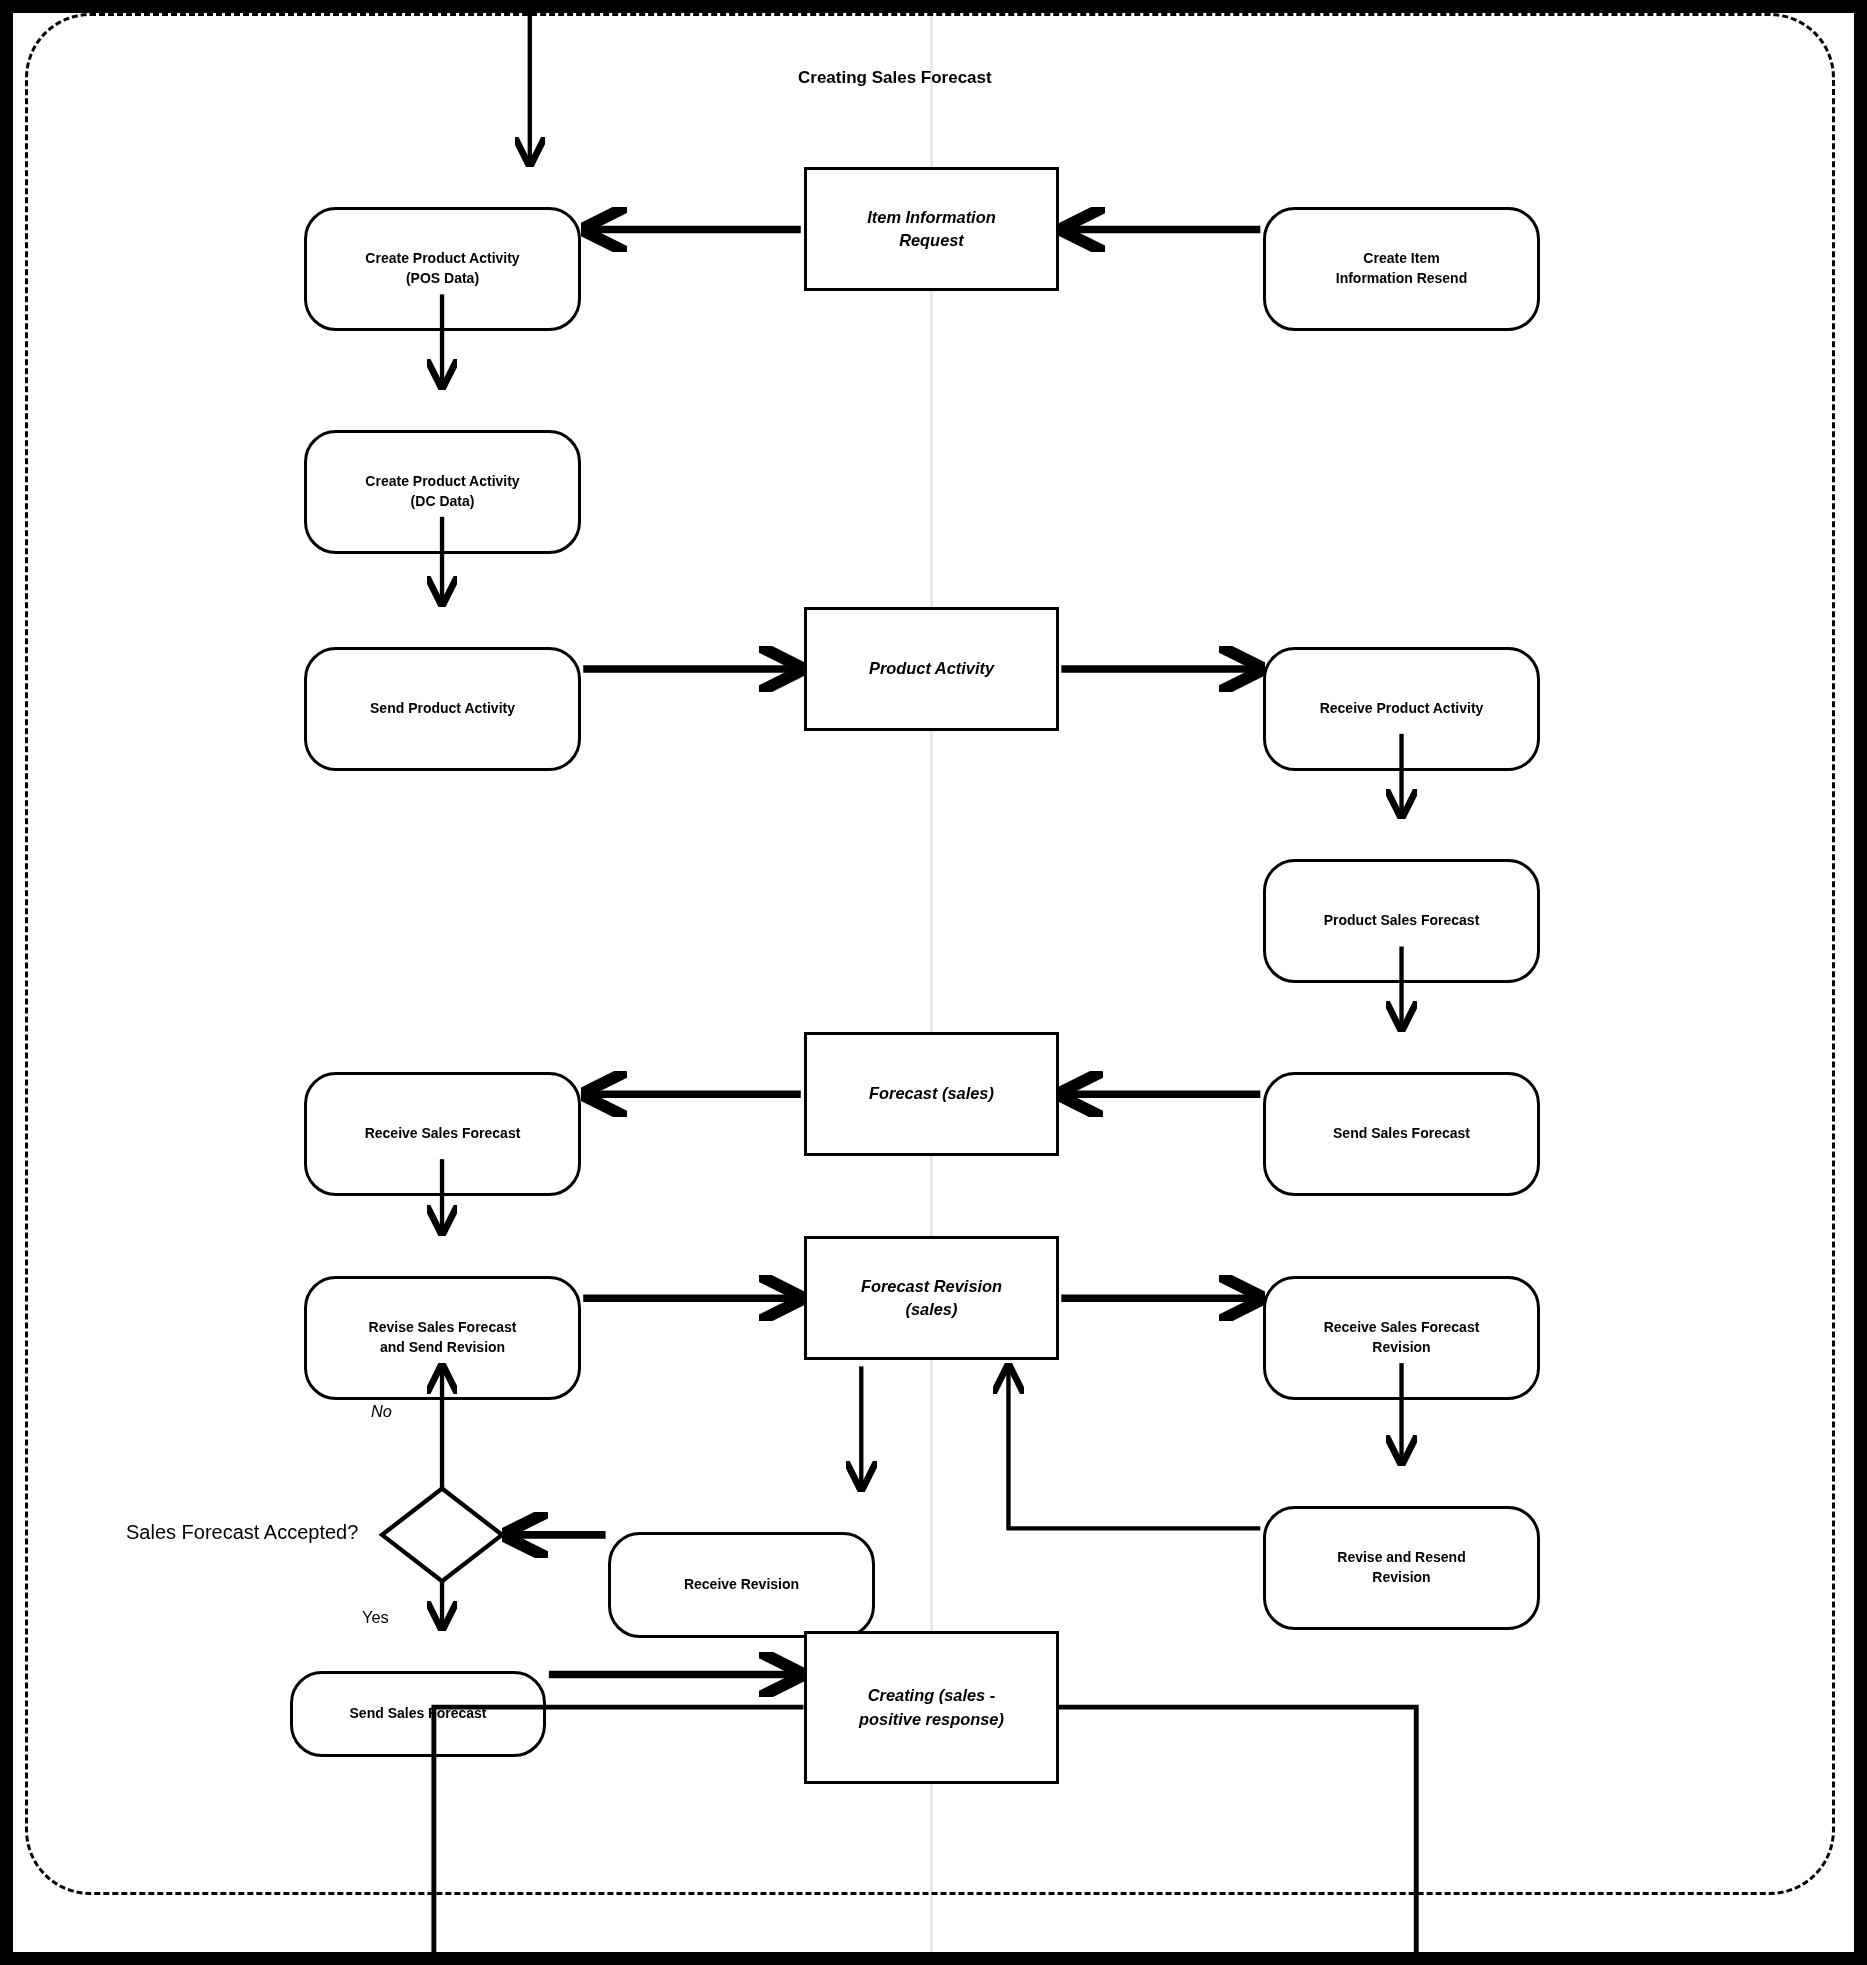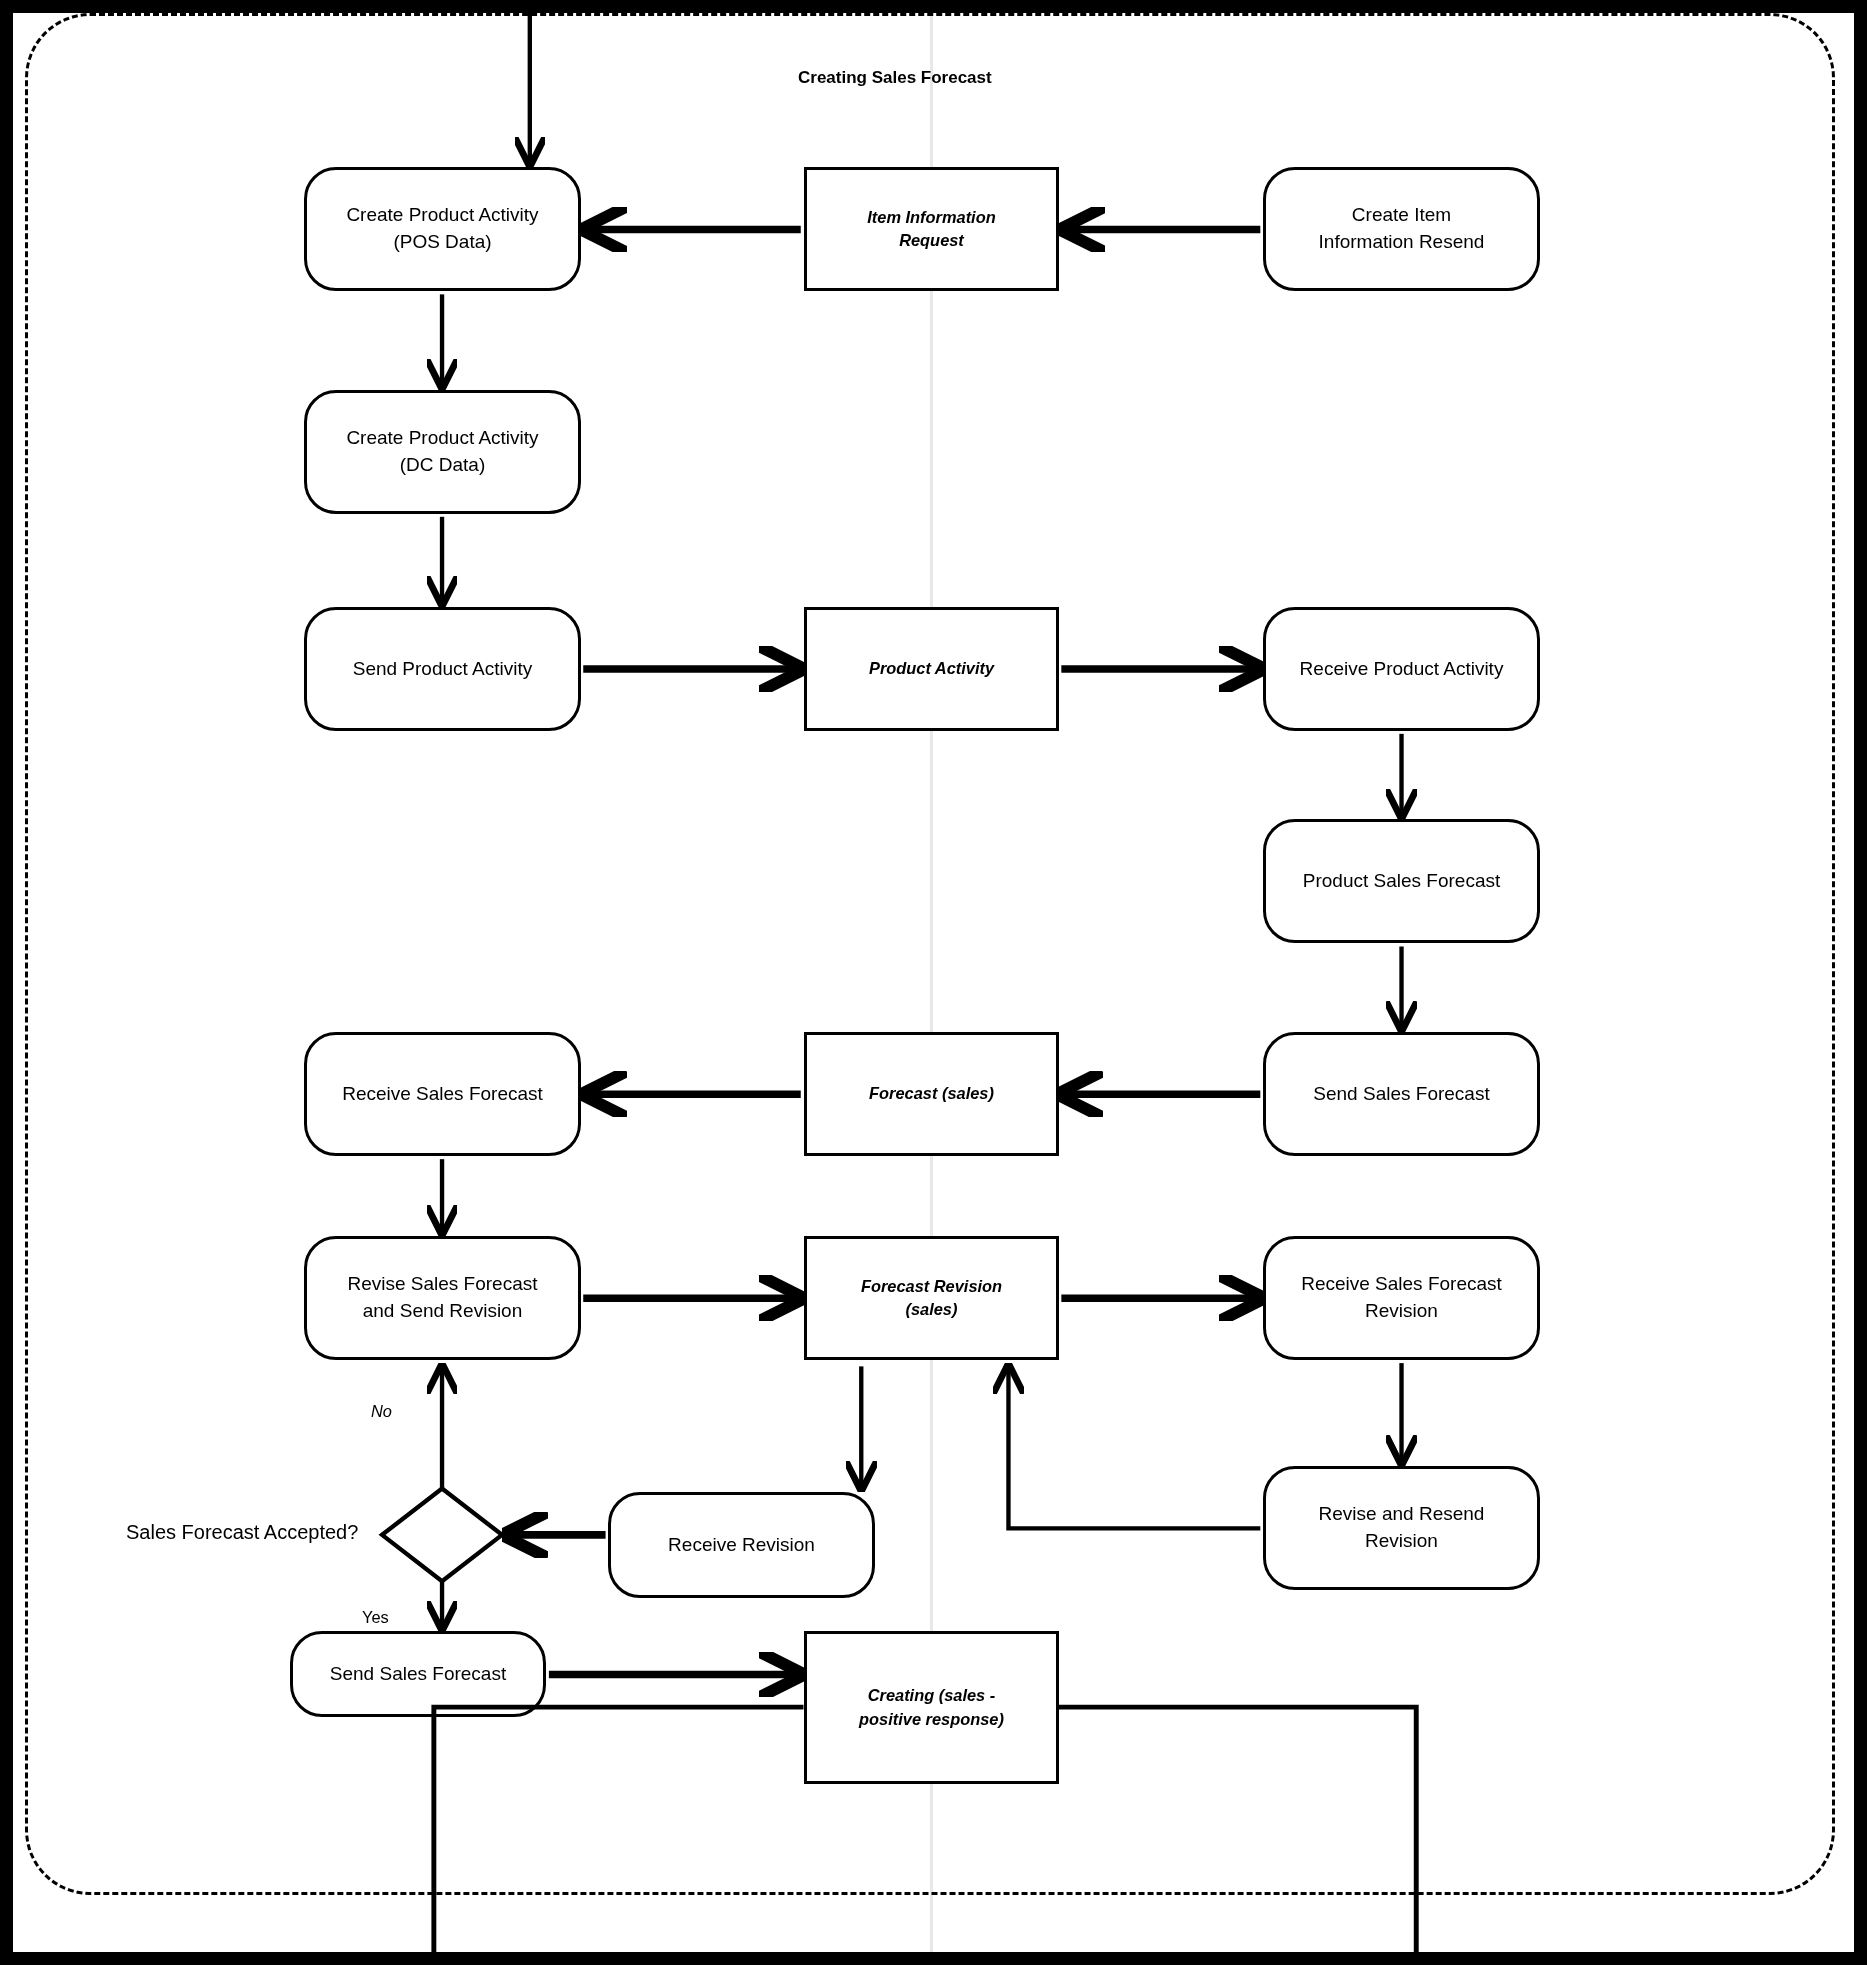"Create Product Activity" .task { font-size: 19px -> 14px; font-weight: normal -> bold; margin-top: none -> 40px }
